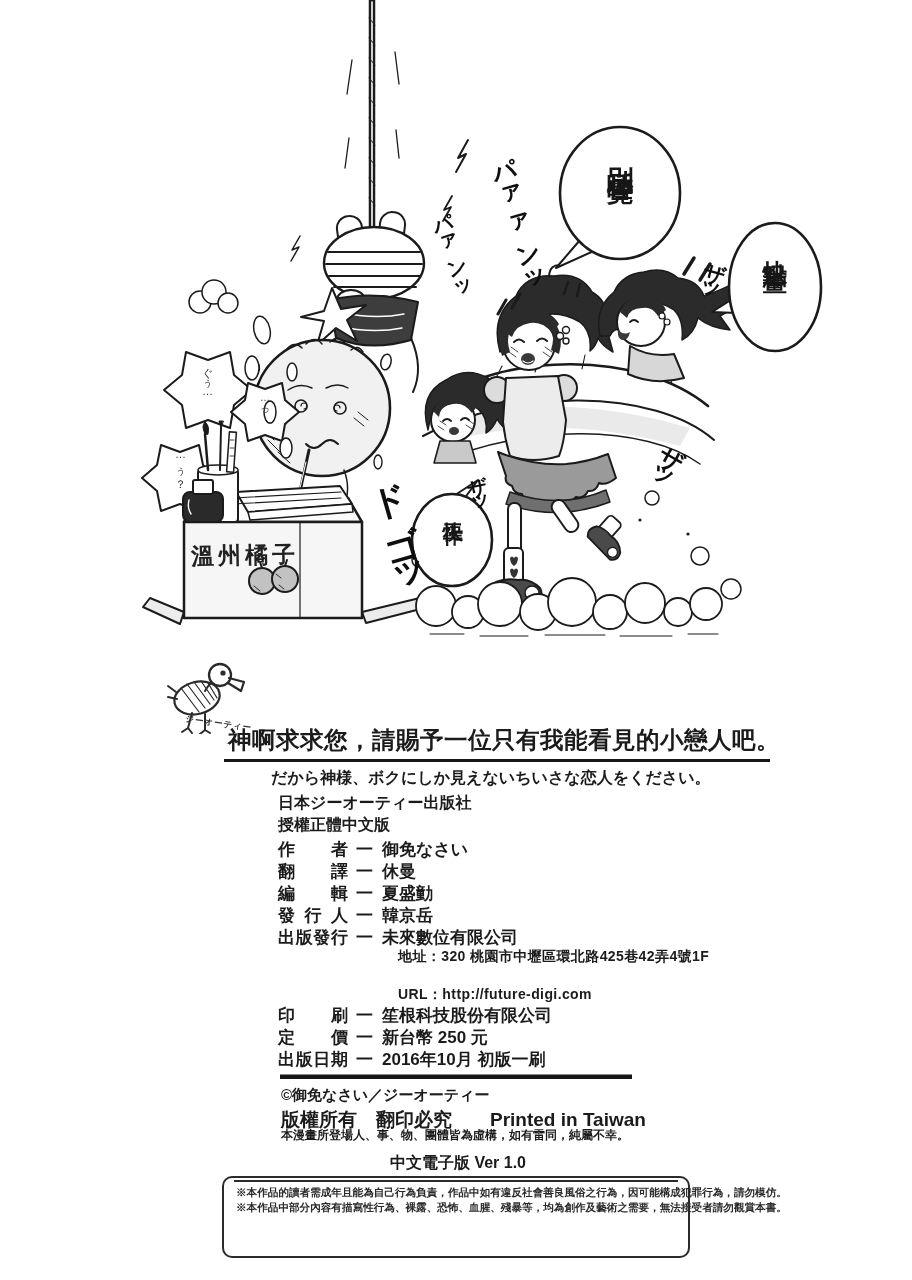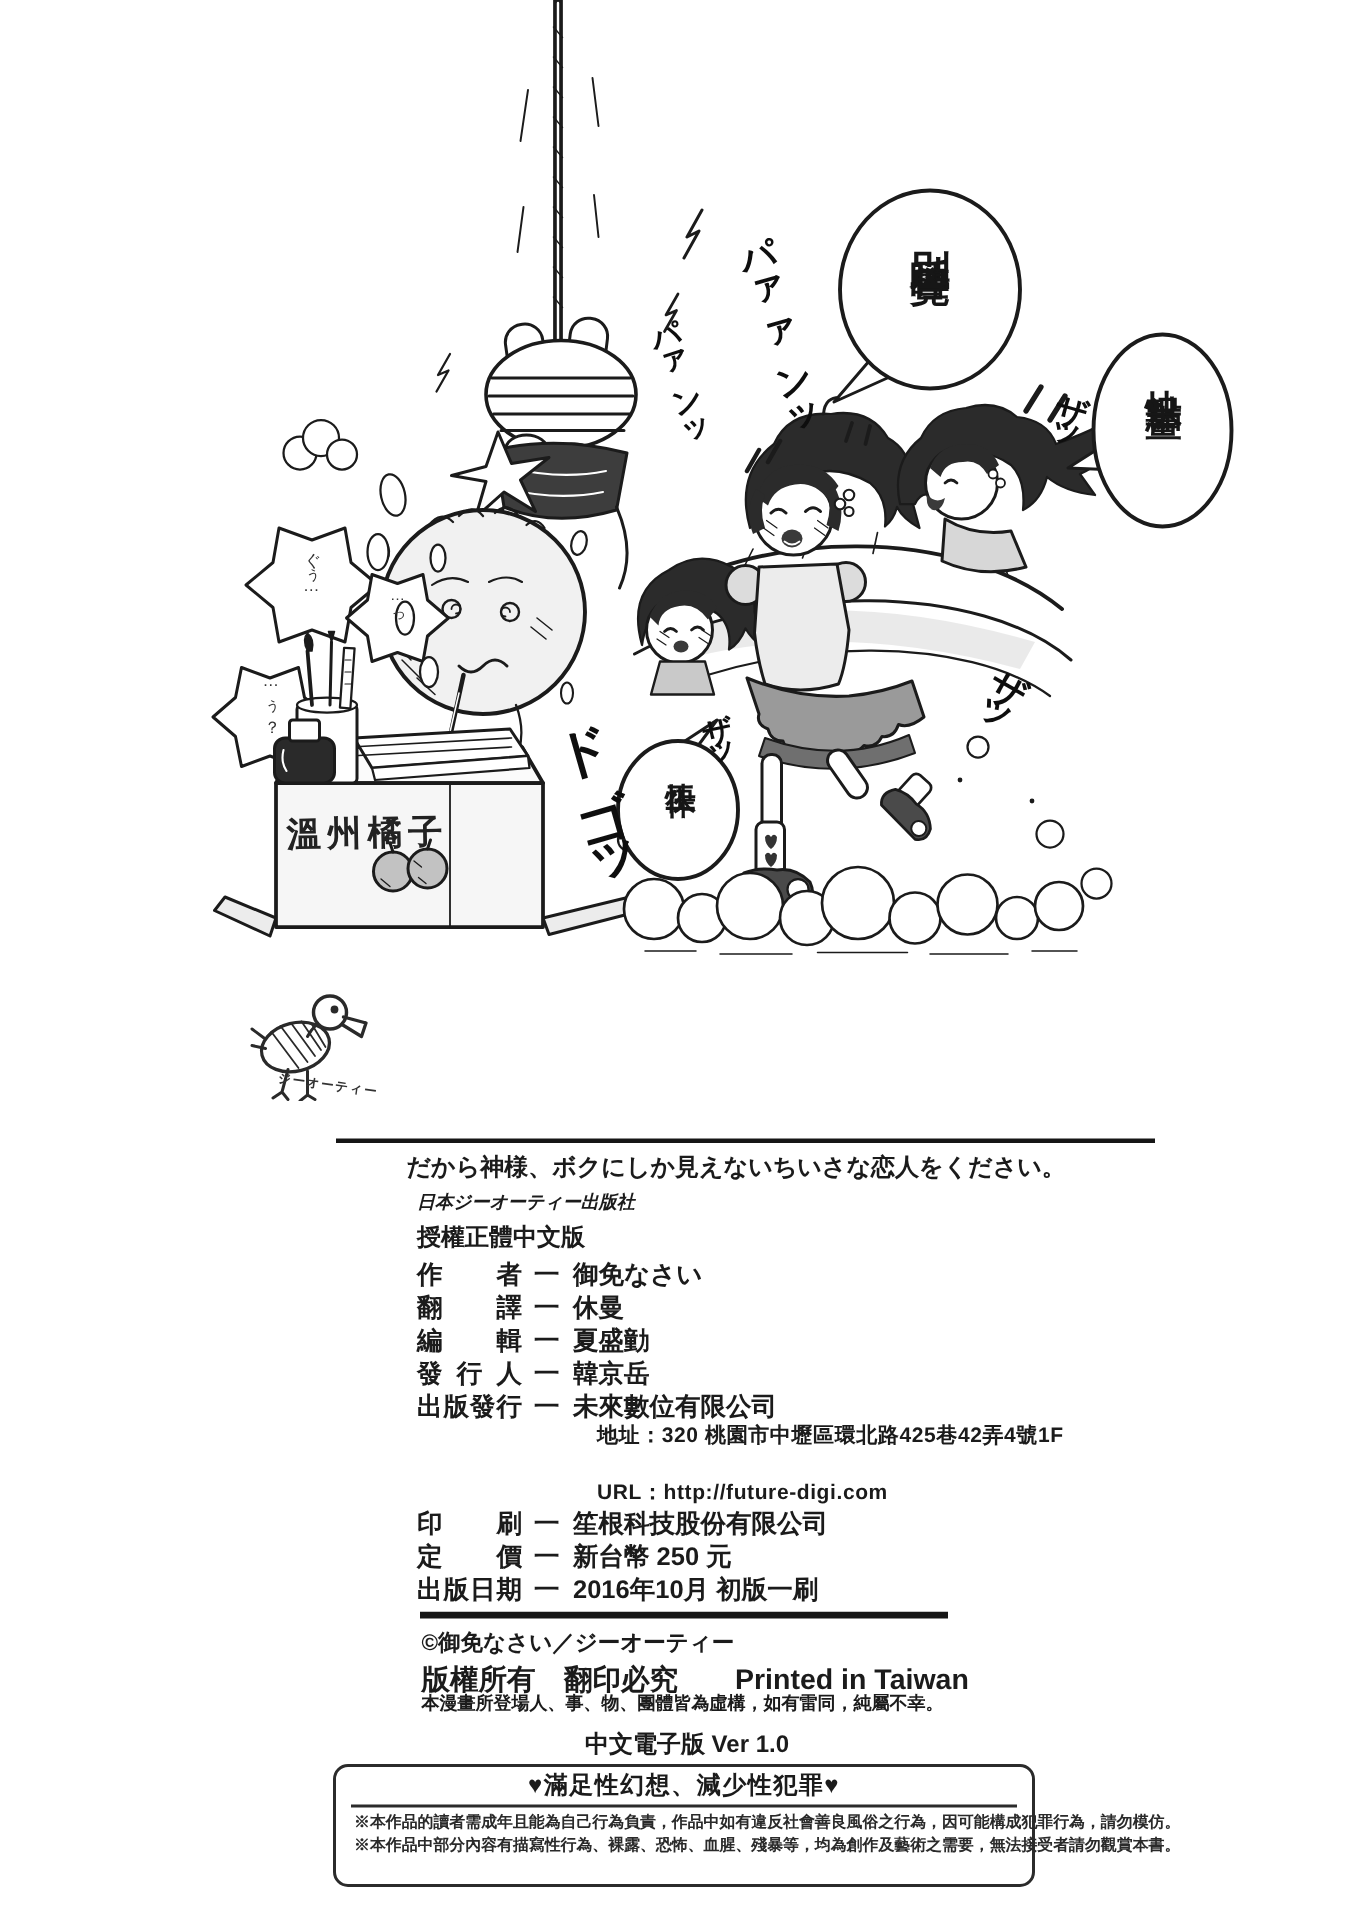"神啊求求您，請賜予一位只有我能看見的小戀人吧。" div.title-zh { html: none -> <div>神啊求求您，請賜予一位只有我能看見的小戀人吧。</div> }
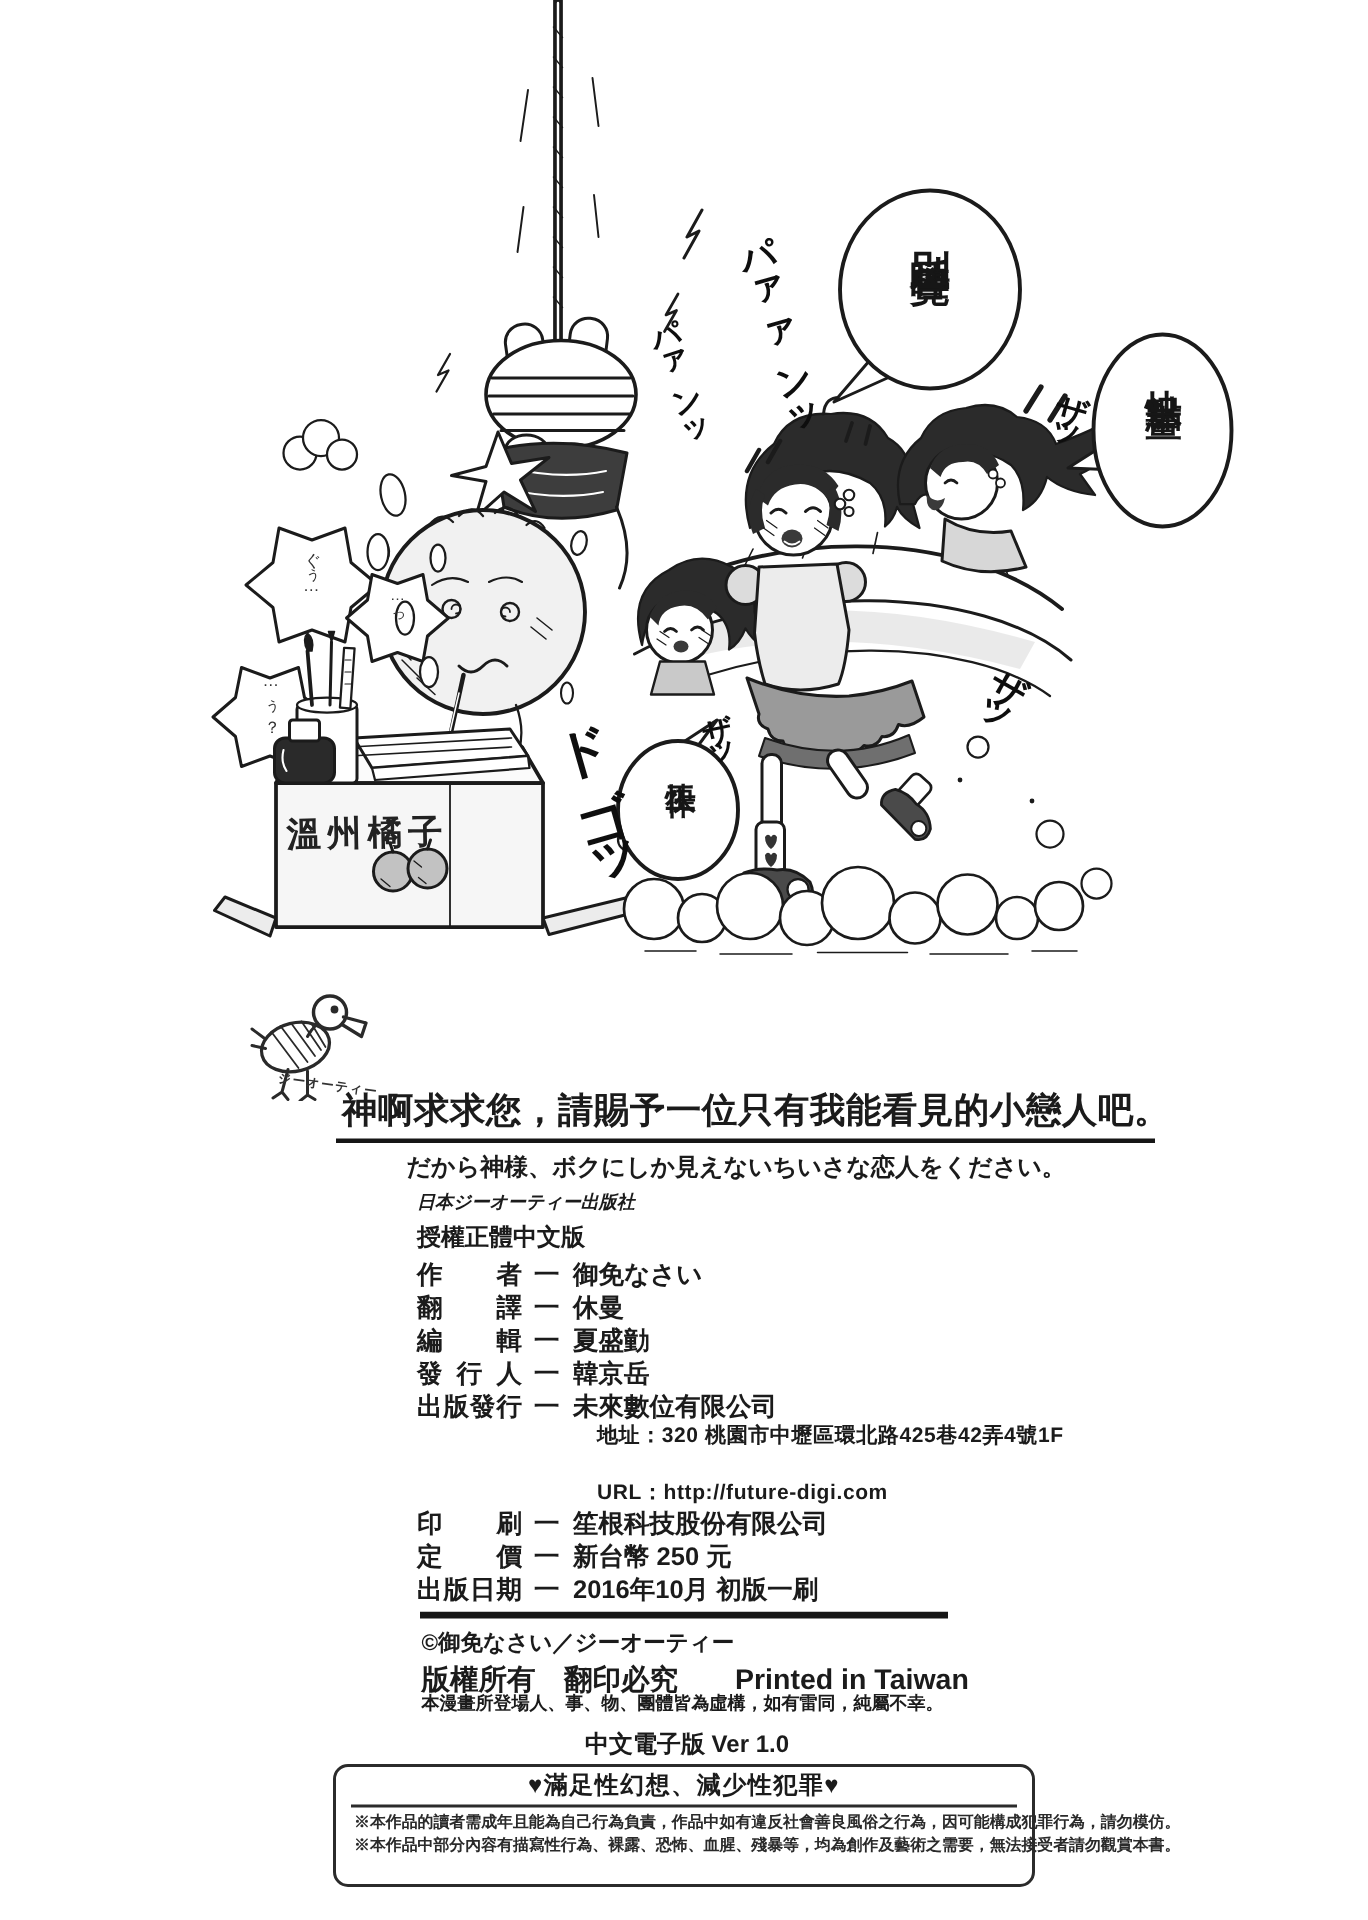"日本ジーオーティー出版社" .pub-company { font-size: 12px -> 16px; font-style: italic -> none }
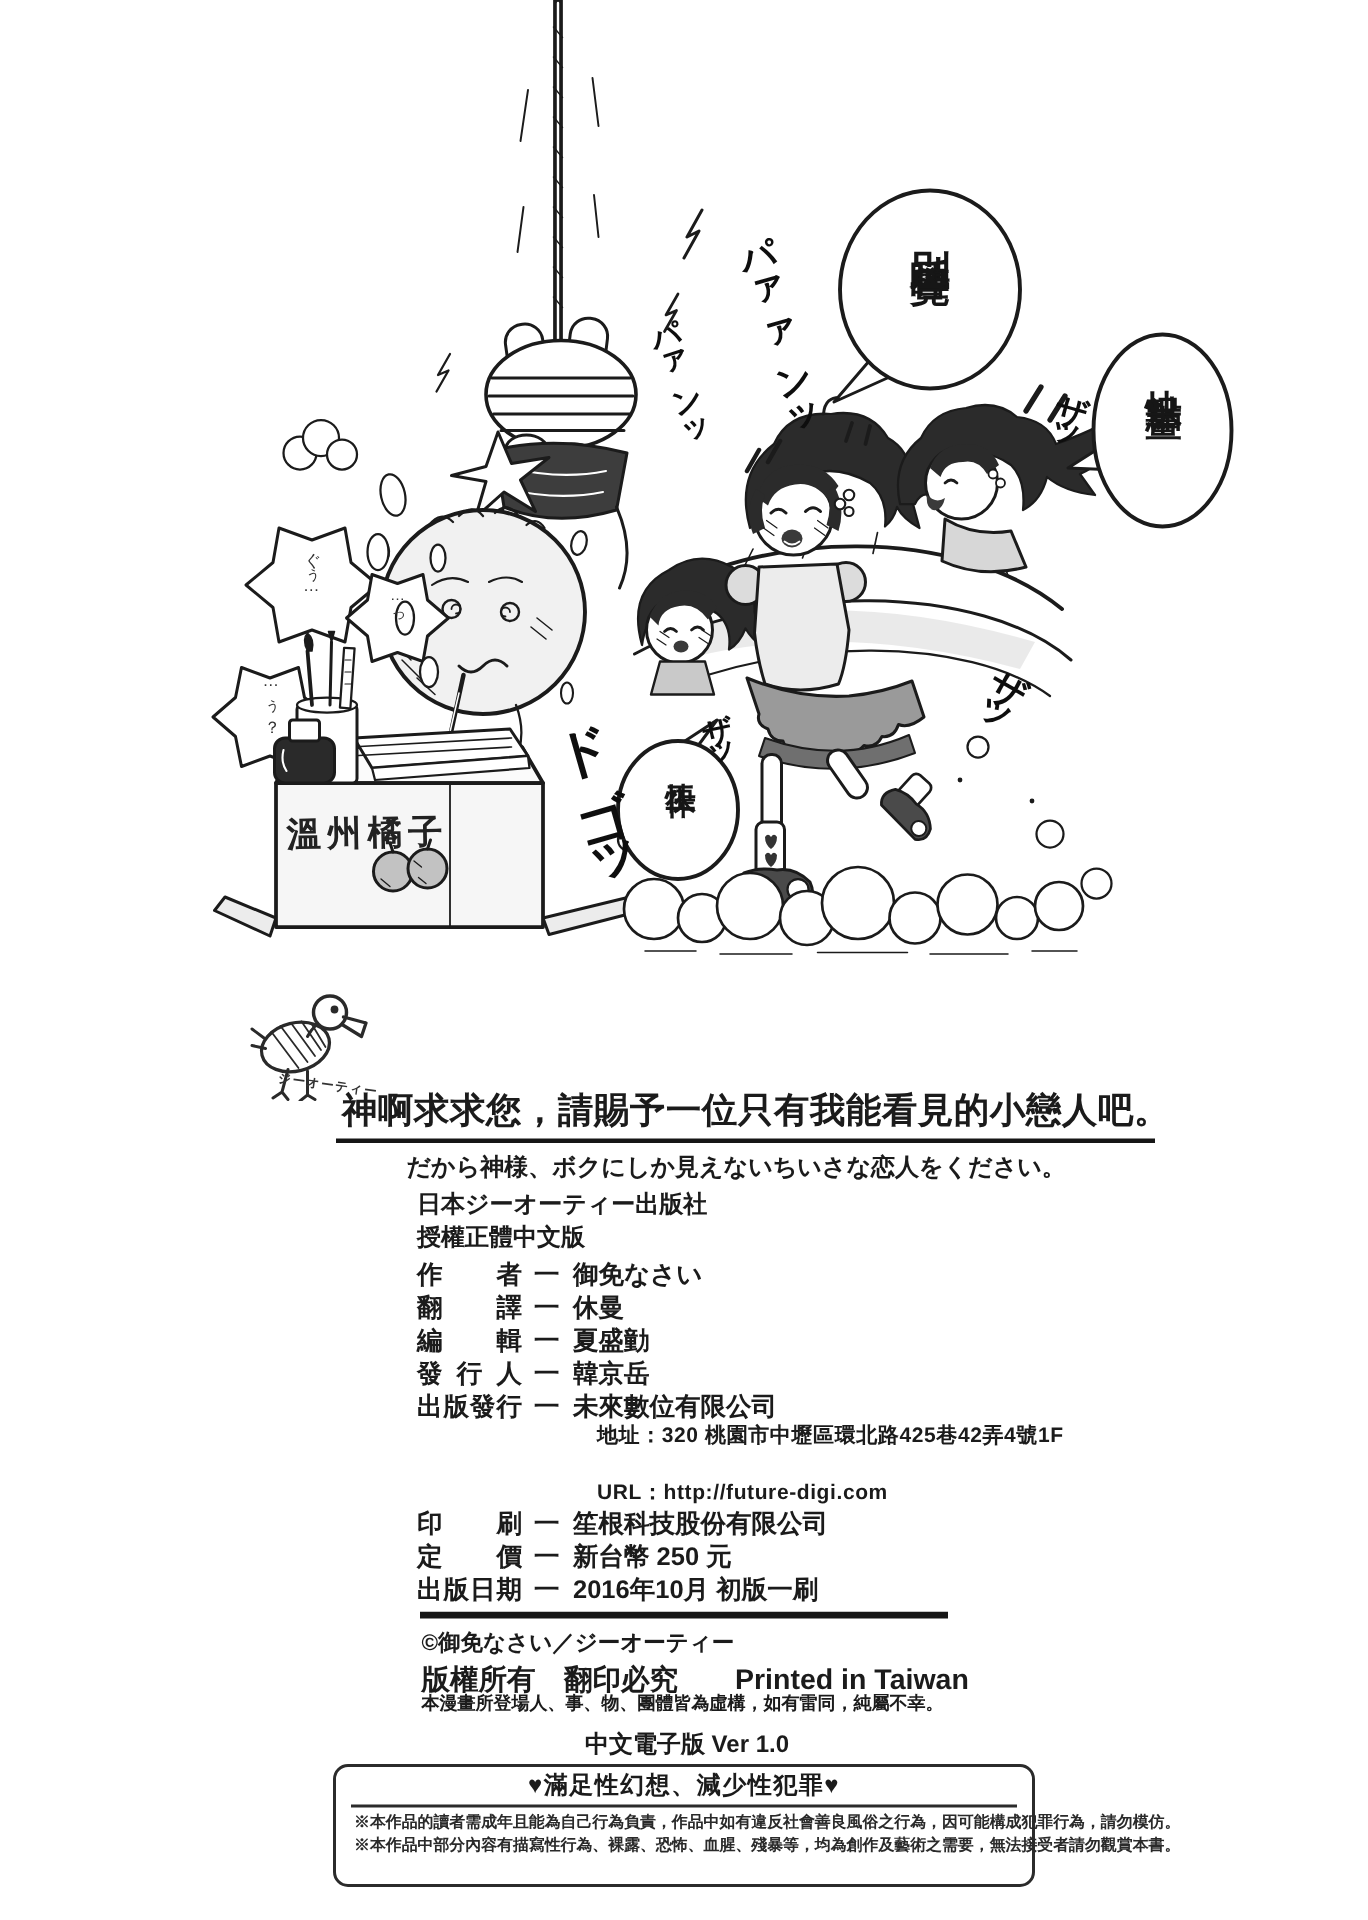"♥滿足性幻想、減少性犯罪♥" div.notice-title { html: <div>♥滿足性幻想、減少性犯罪♥</div> -> none }
